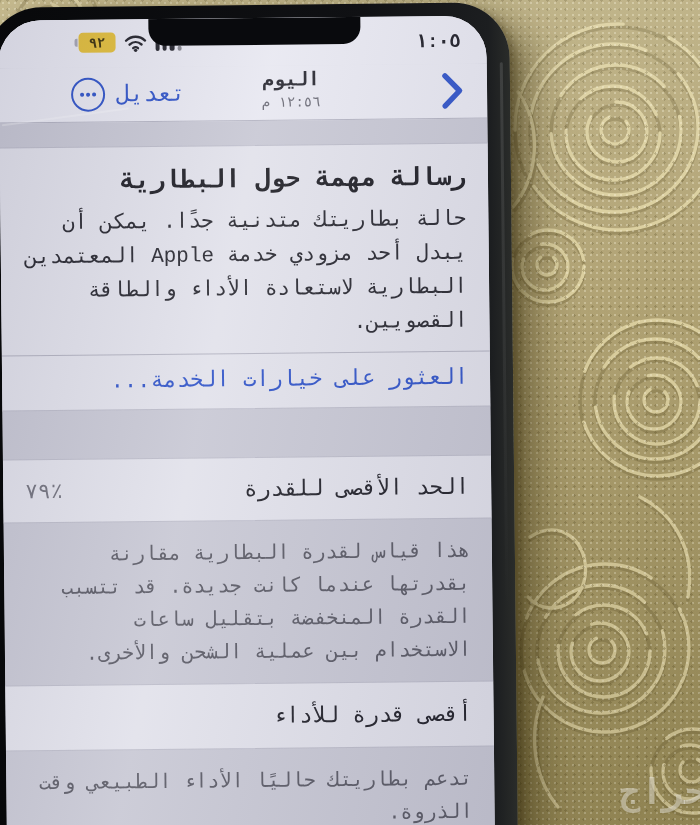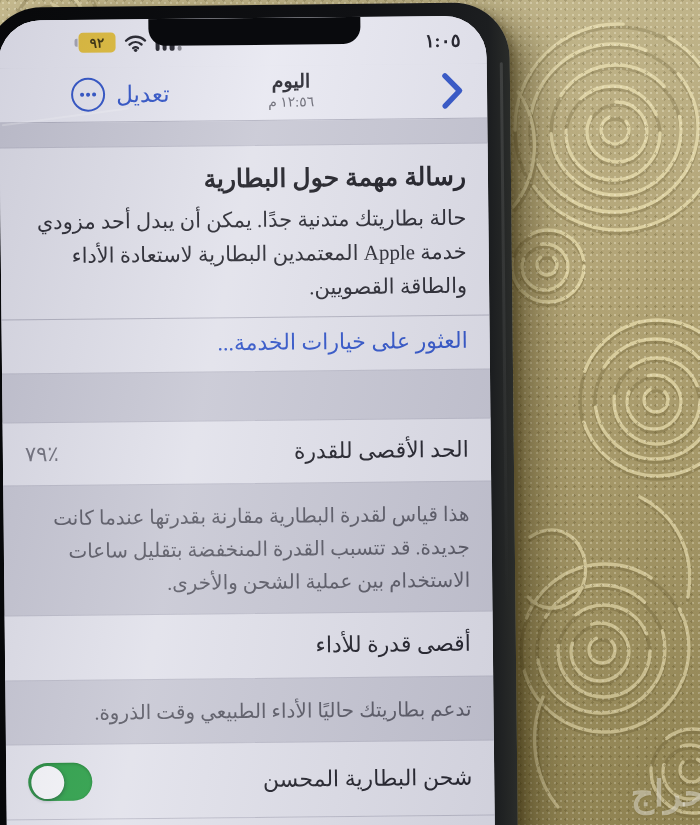"حراج" .photo { font-family: Liberation Serif, serif -> Liberation Mono, monospace }
